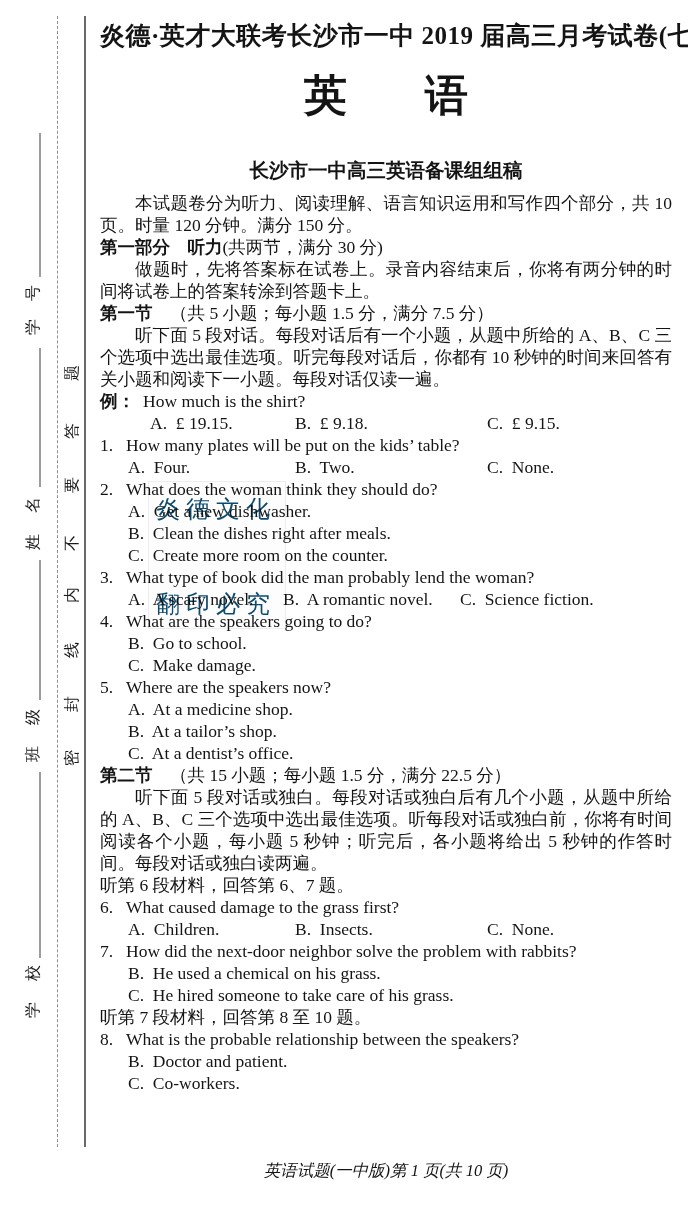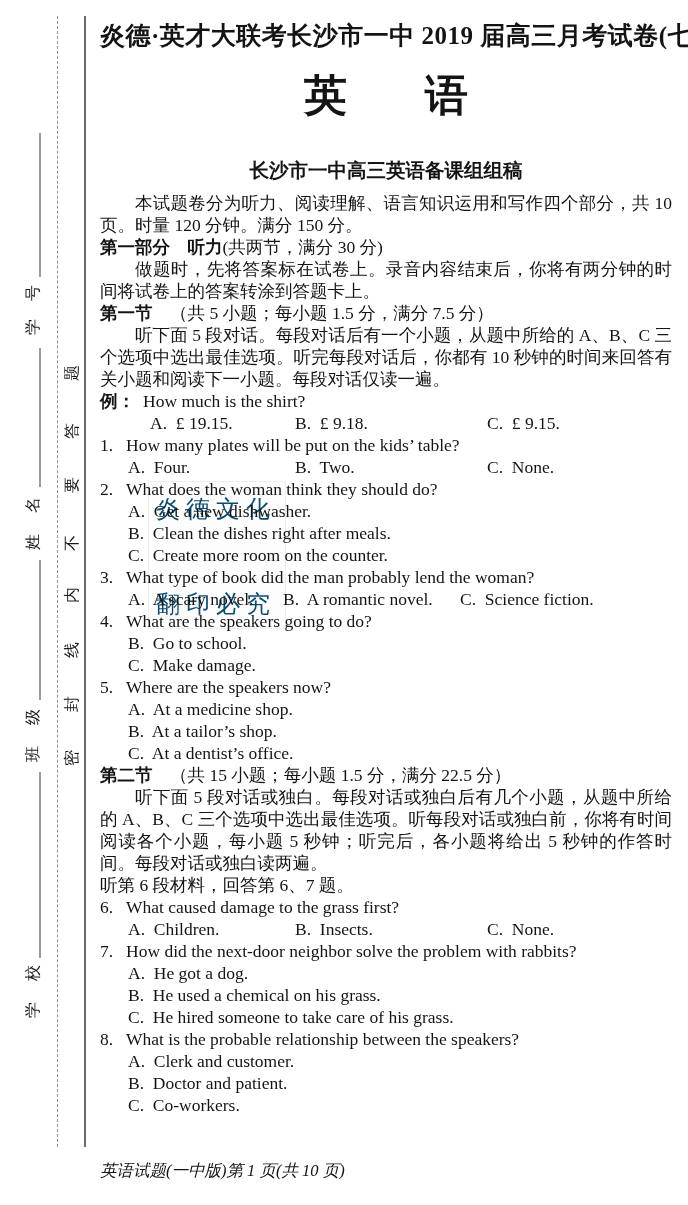"A. He got a dog." div.optline { html: <div>A. He got a dog.</div> -> none }
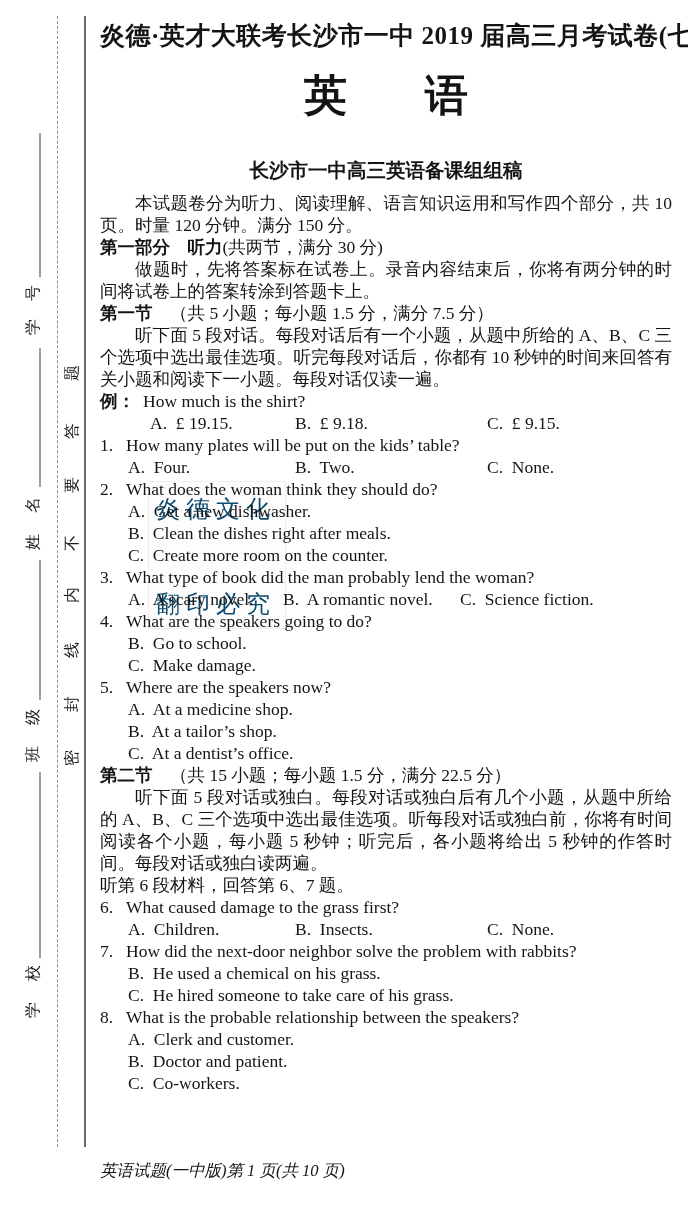"听第 7 段材料，回答第 8 至" div.note { html: none -> <div>听第 7 段材料，回答第 8 至 10 题。</div> }
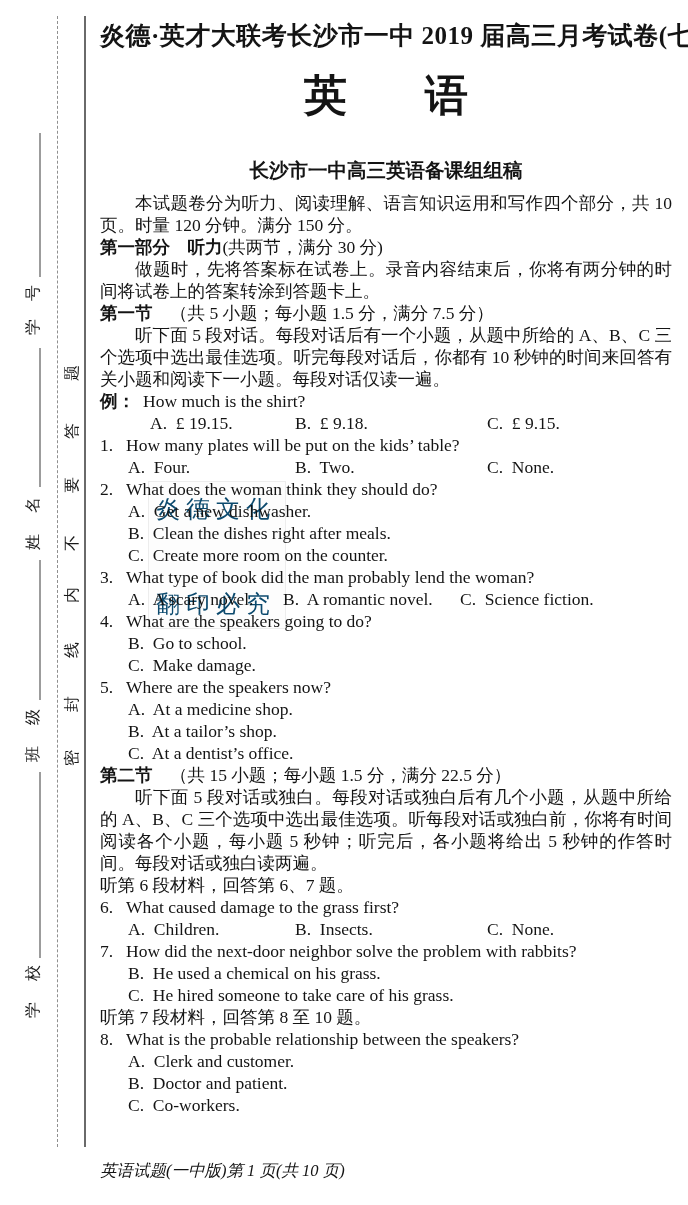"A. Clerk and customer." div.optline { html: <div>A. Clerk and customer.</div> -> none }
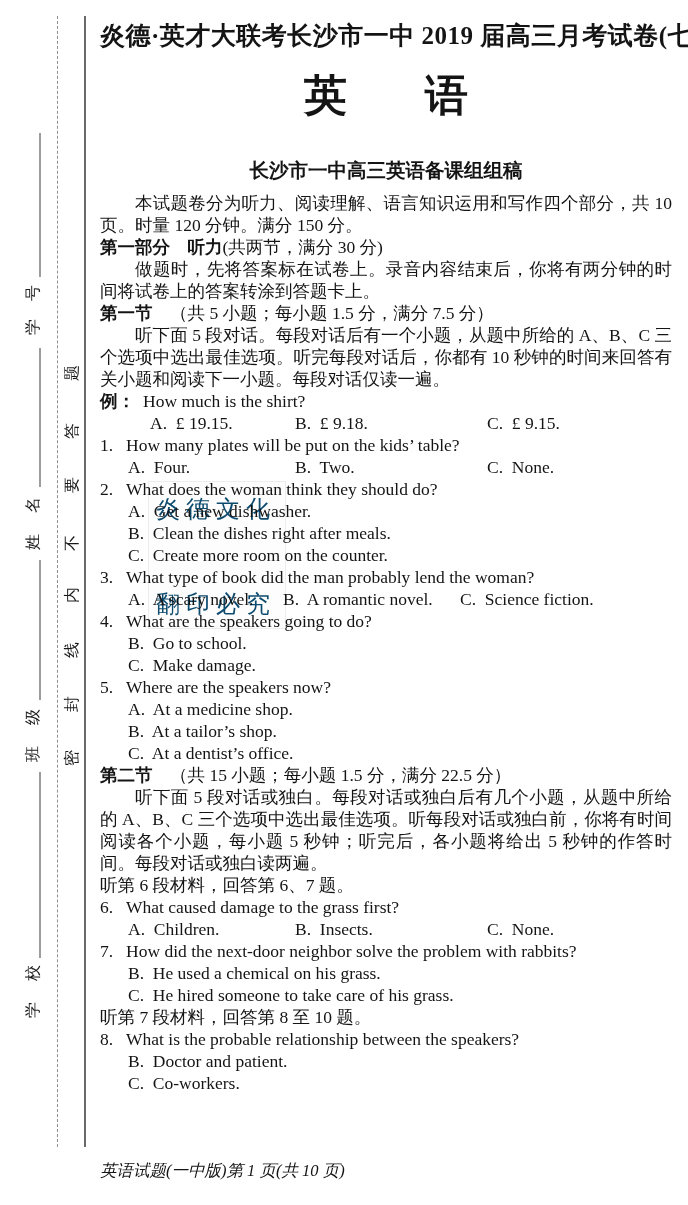"英语试题(一中版)第 1 页(共 10 页)" .footer { text-align: none -> center }
